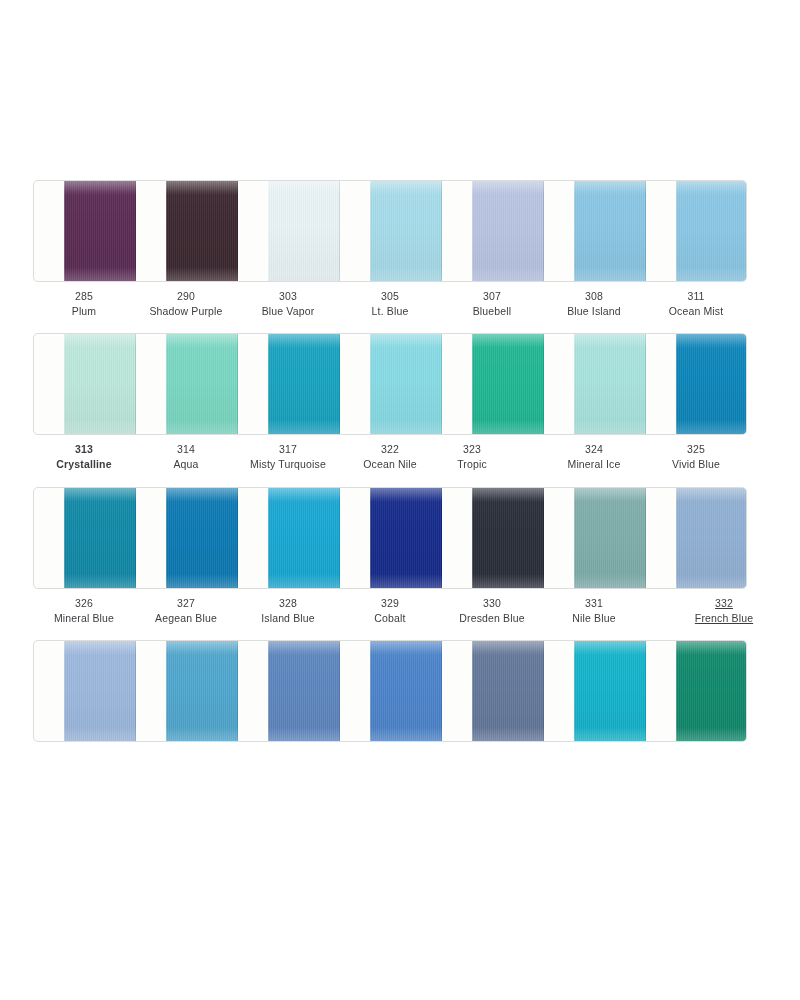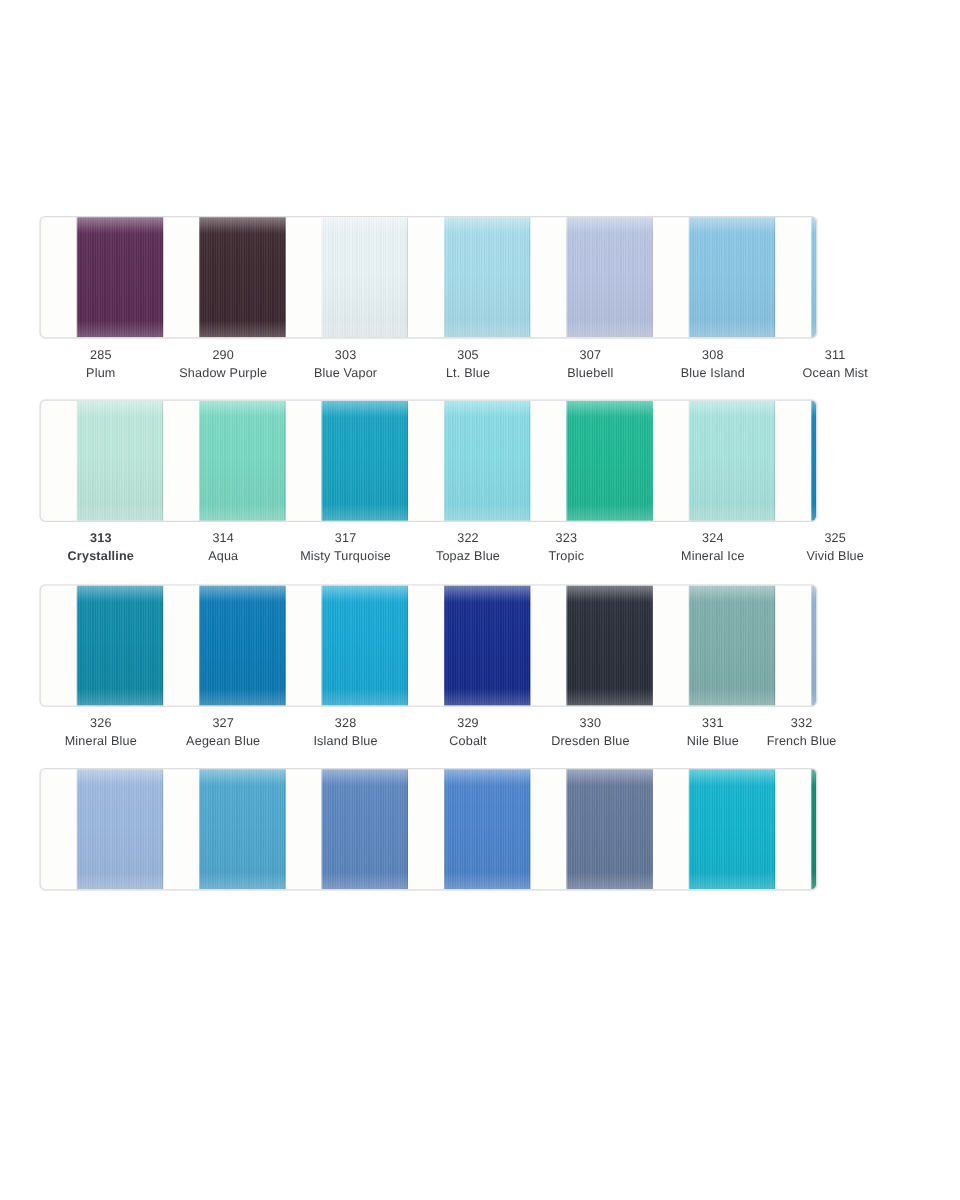"285" .swatch-row { width: 648px -> 714px }
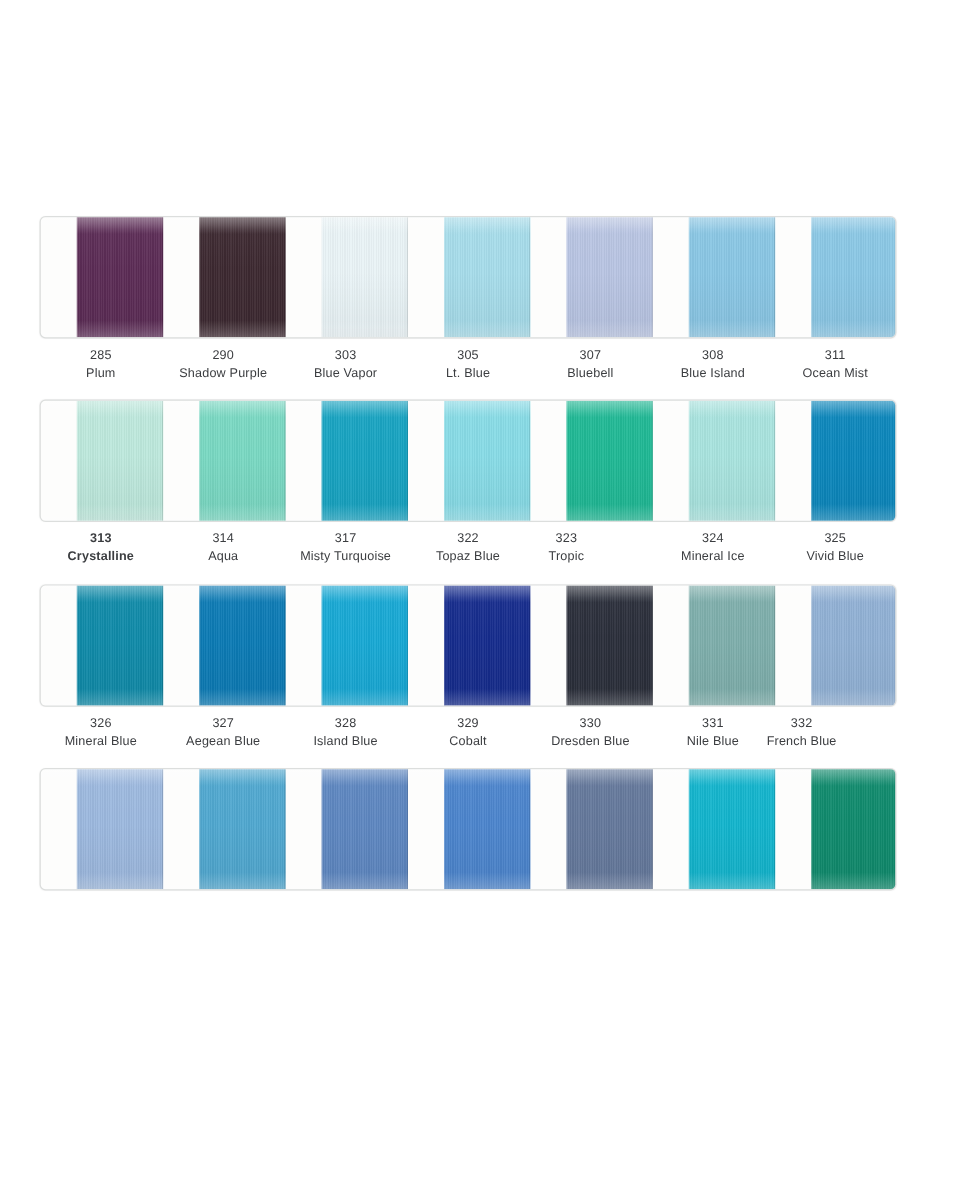"Topaz Blue" span.name { text: Topaz Blue -> Ocean Nile }
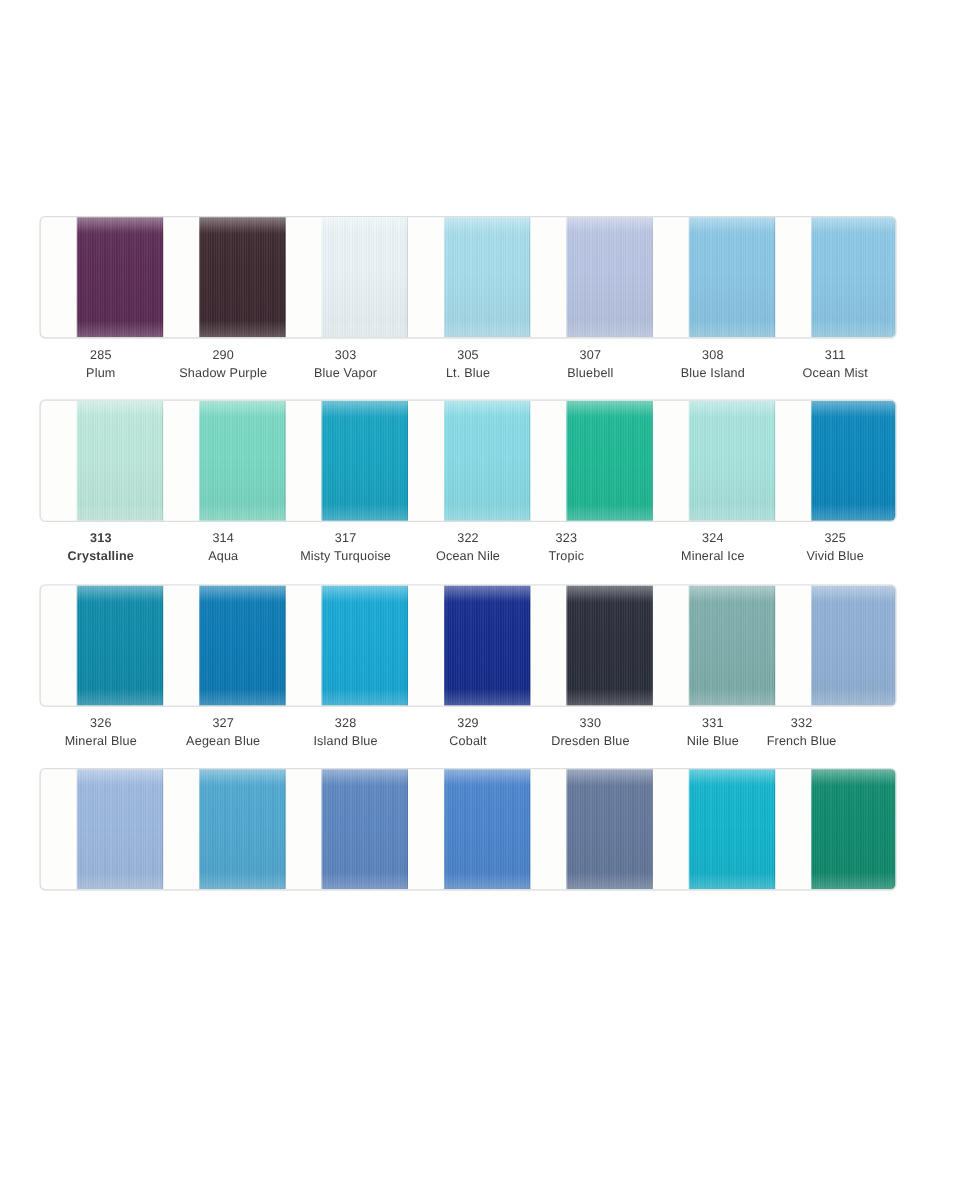"332" div.swatch-label { left: 584px -> 640px; text-decoration: none -> underline }
